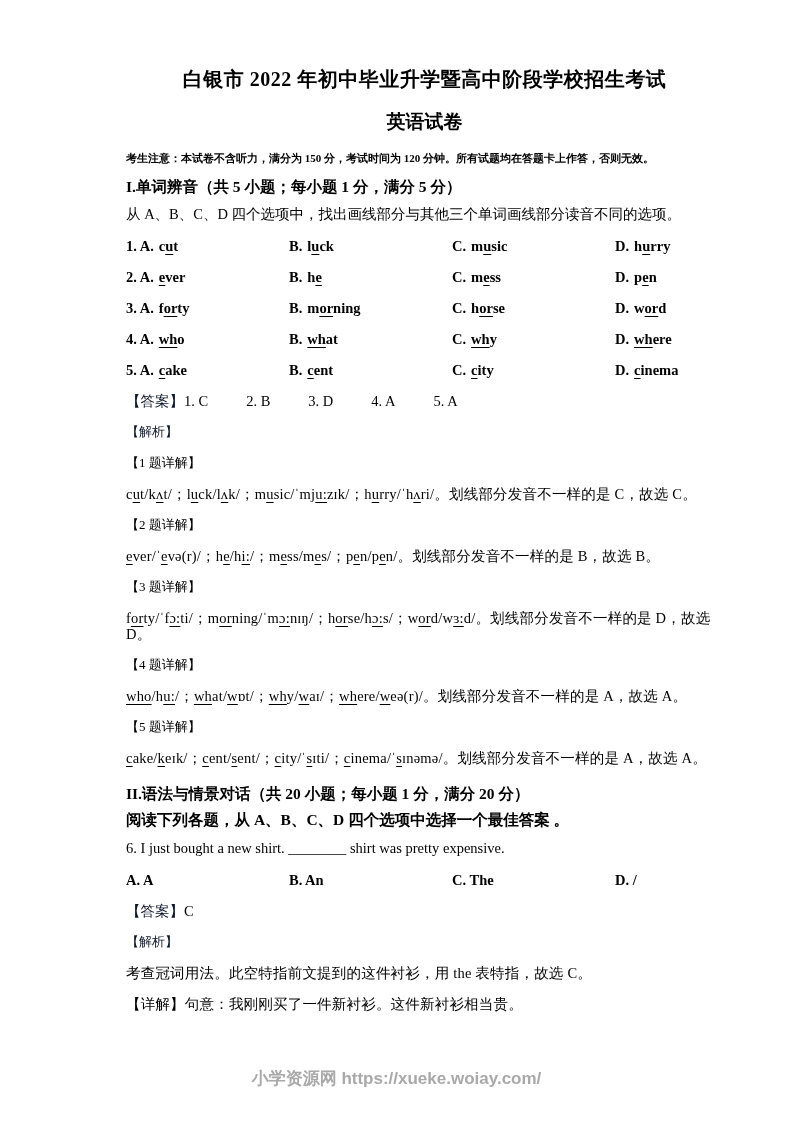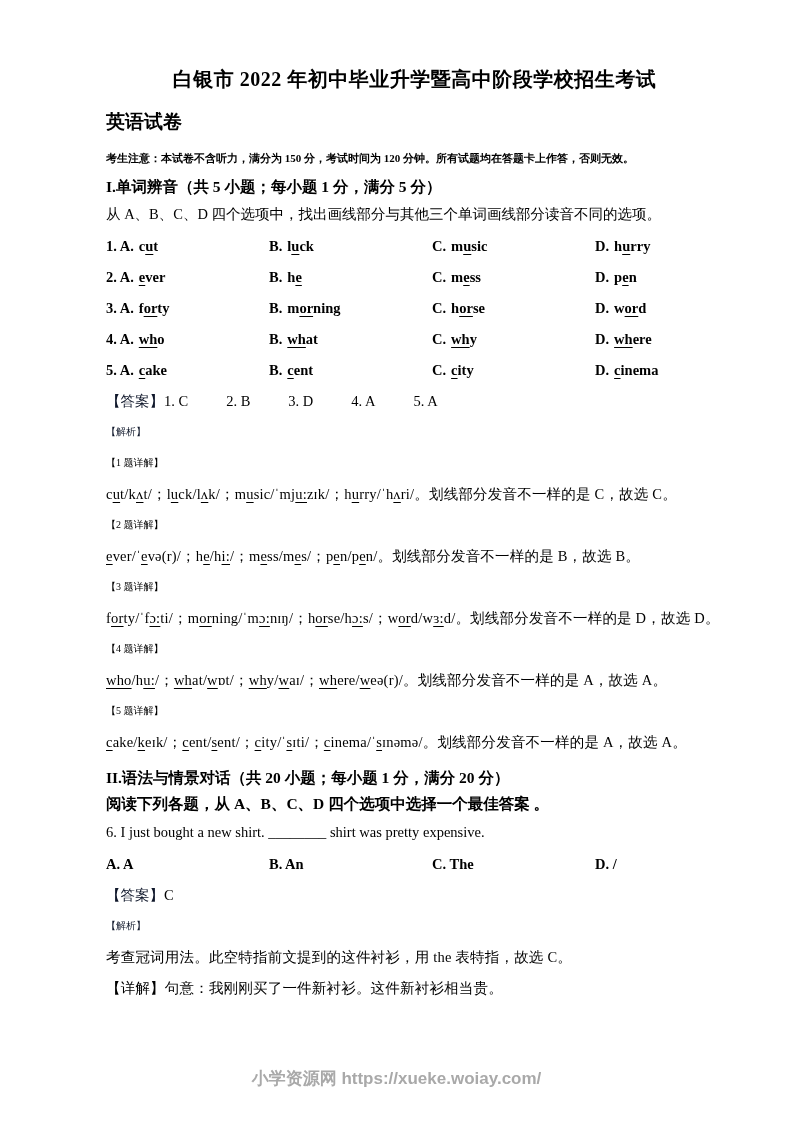"白银市 2022 年初中毕业升学暨高中阶段学校招生考试" .page { margin-left: none -> 20px }
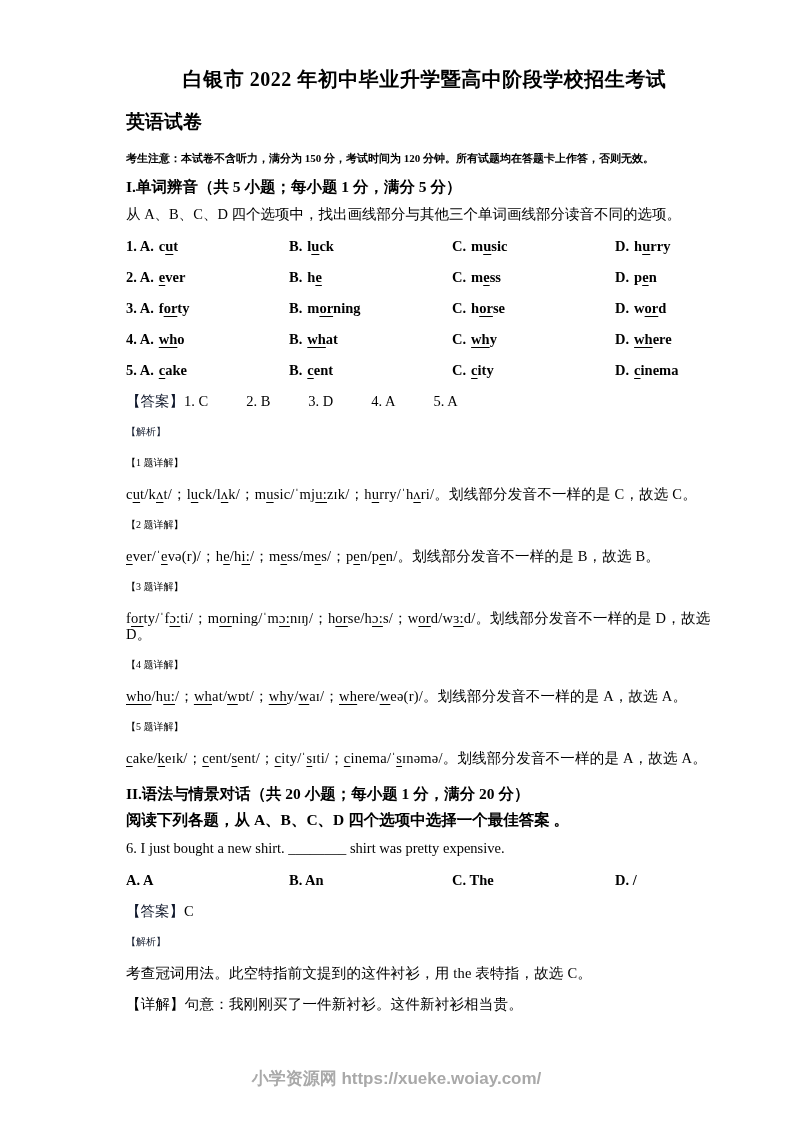"英语试卷" .subtitle { text-align: left -> center }
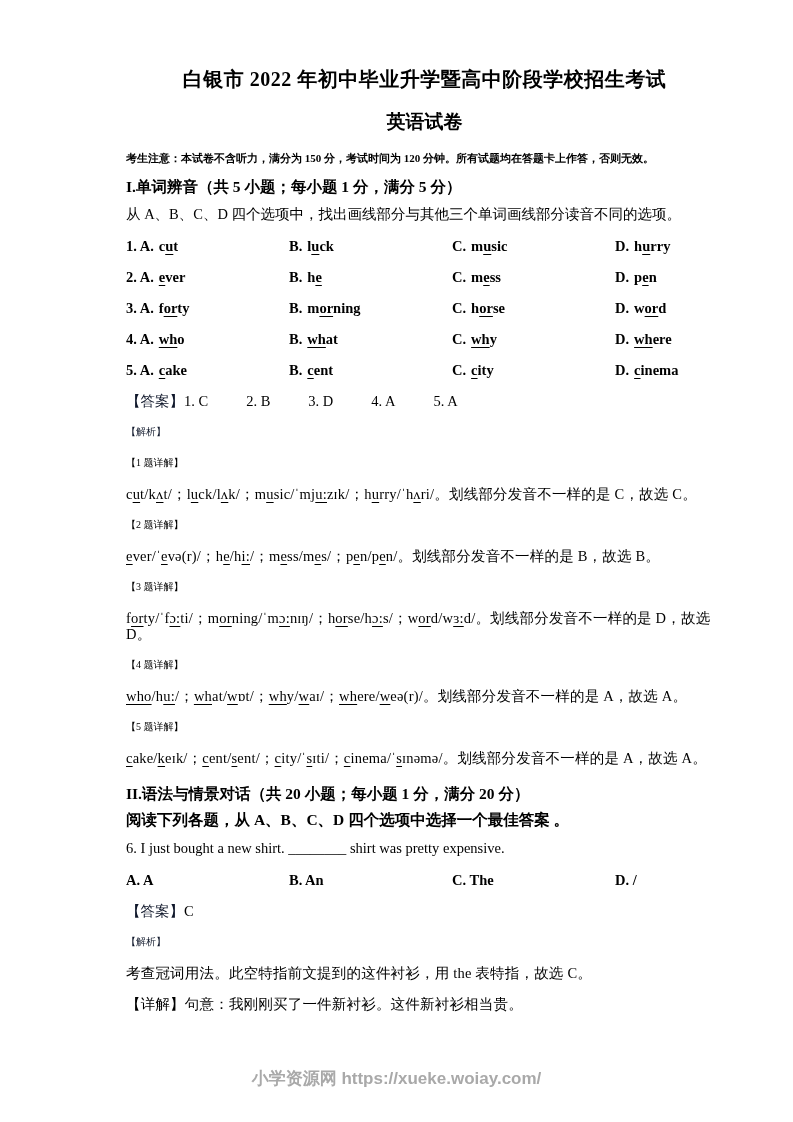"【解析】" .exp-label { font-size: 10px -> 13px }
